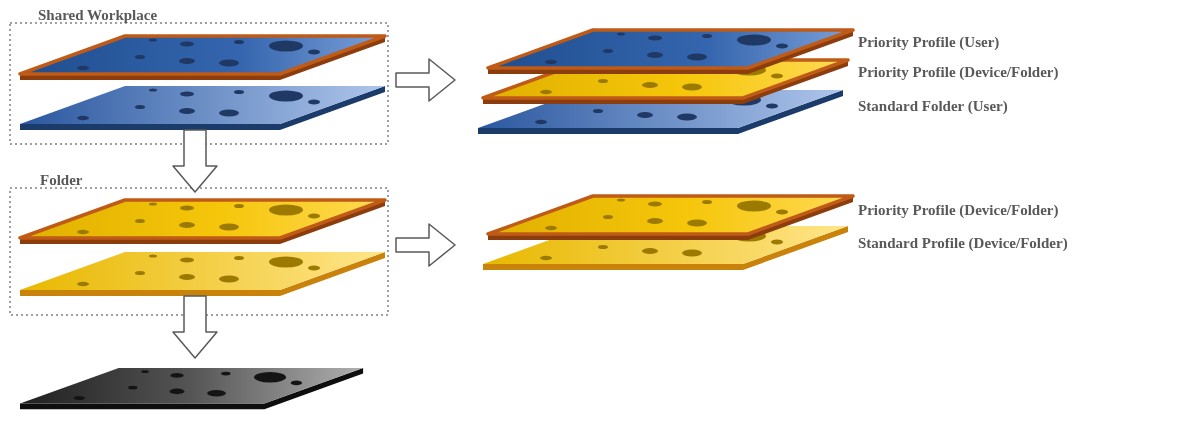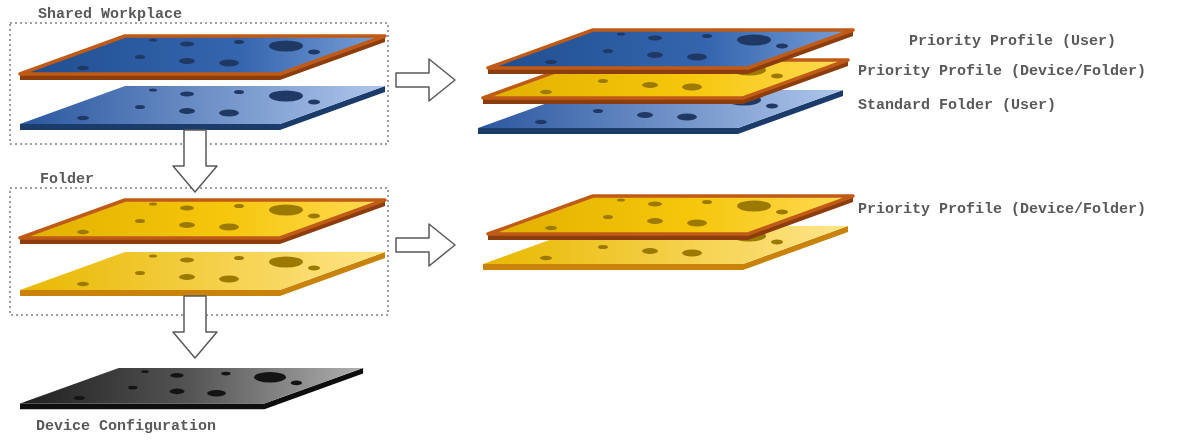"Shared Workplace" .canvas { font-family: Liberation Mono, monospace -> Liberation Serif, serif }
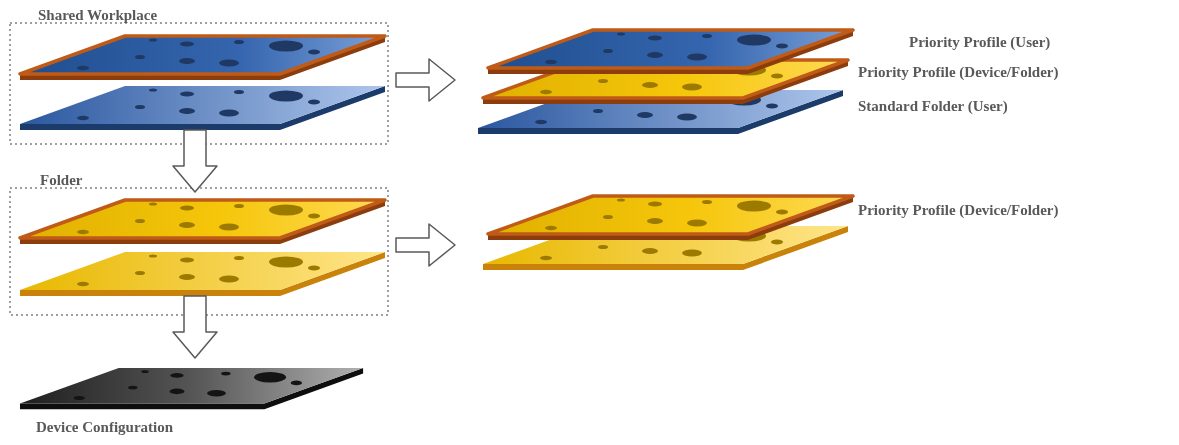"Priority Profile (User)" div.lbl { left: 909px -> 858px }
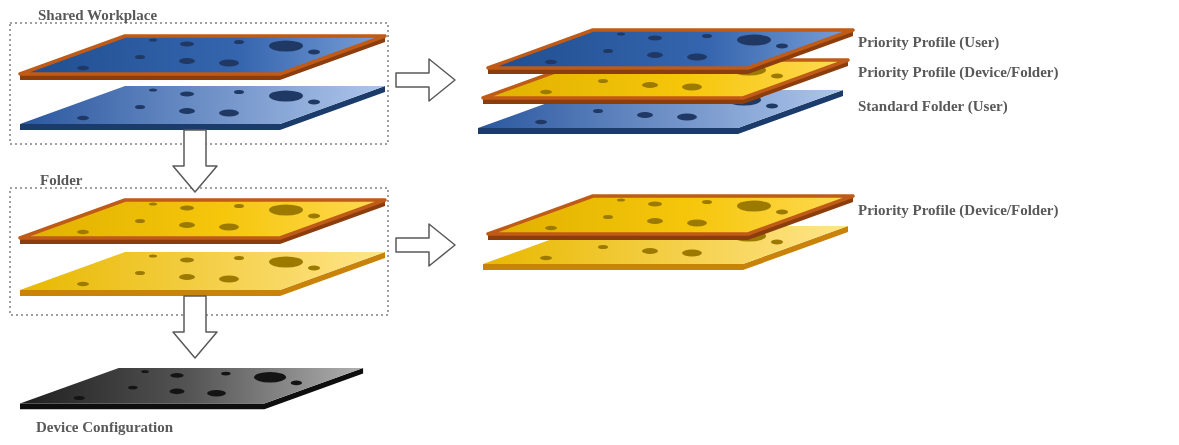"Standard Profile (Device/Folder)" div.lbl { html: none -> <div>Standard Profile (Device/Folder)</div> }
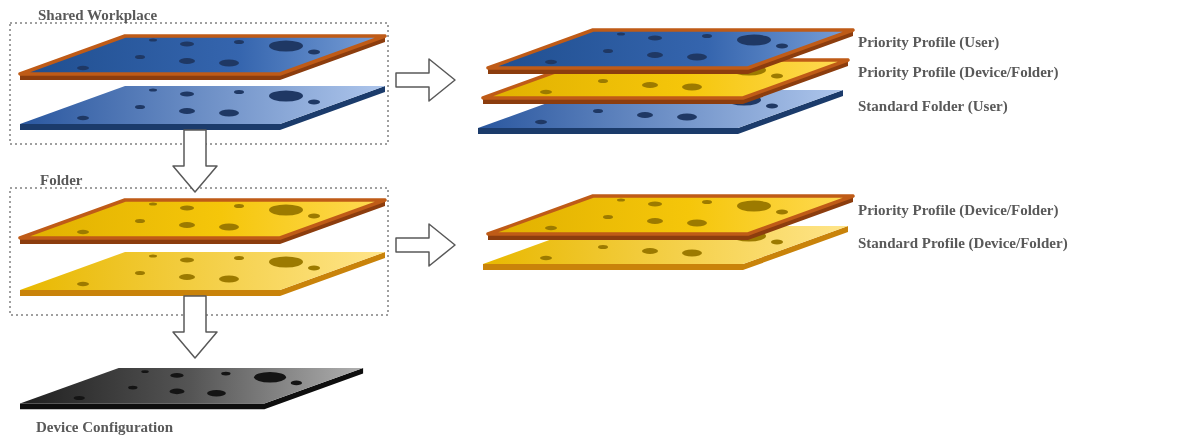"Device Configuration" div.lbl { html: <div>Device Configuration</div> -> none }
